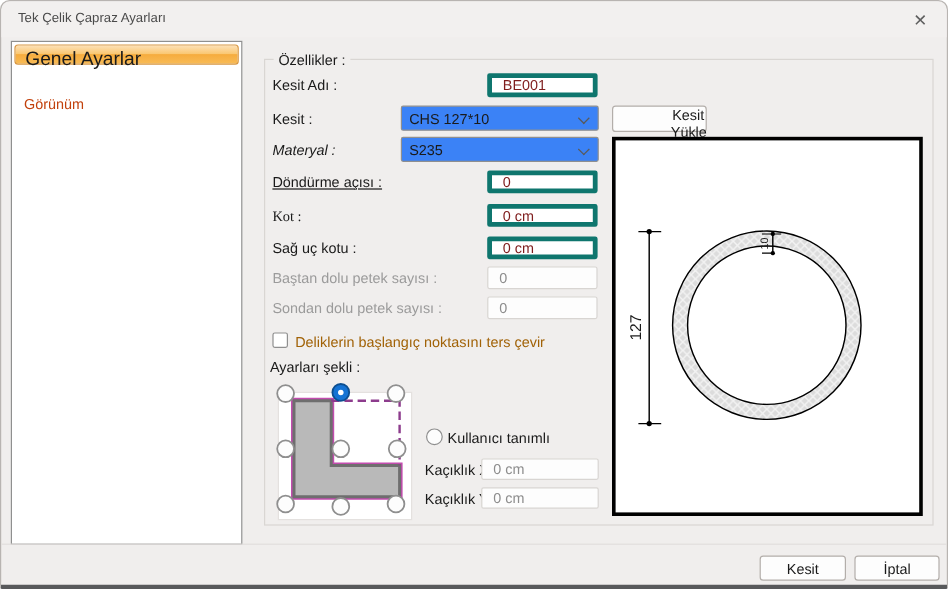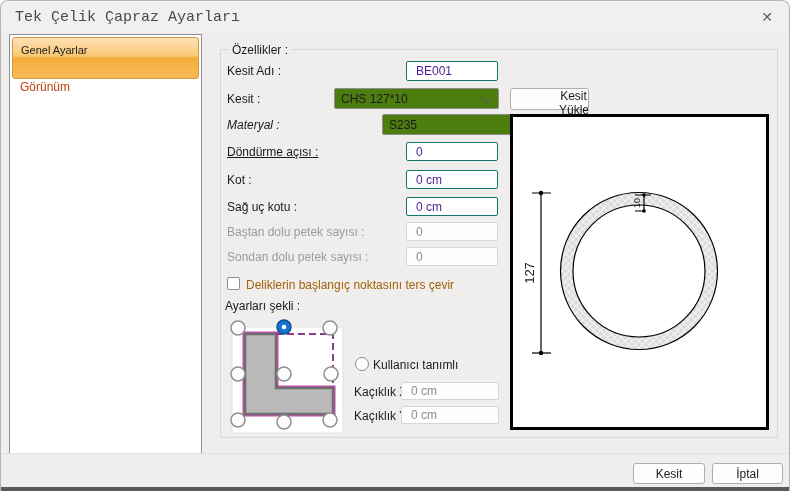"Tek Çelik Çapraz Ayarları" .title { font-family: Liberation Mono, monospace -> none; font-size: 15px -> 11px }
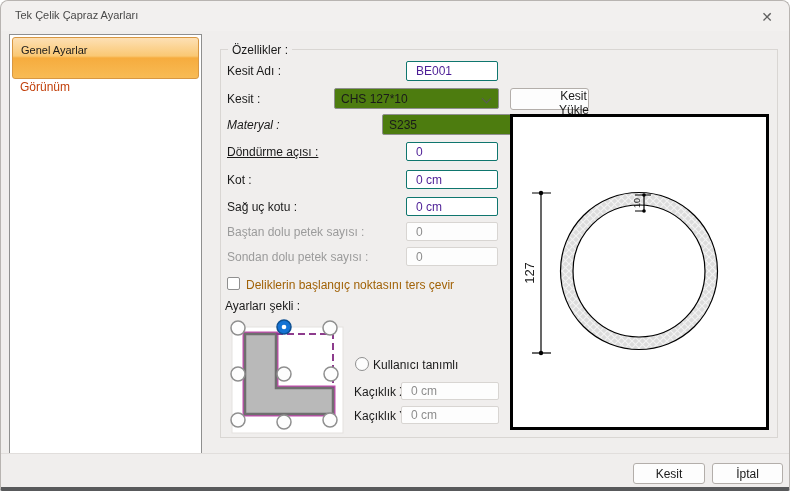"Genel Ayarlar" .side-item-selected { font-size: 11px -> 16px; height: 42px -> 17px }
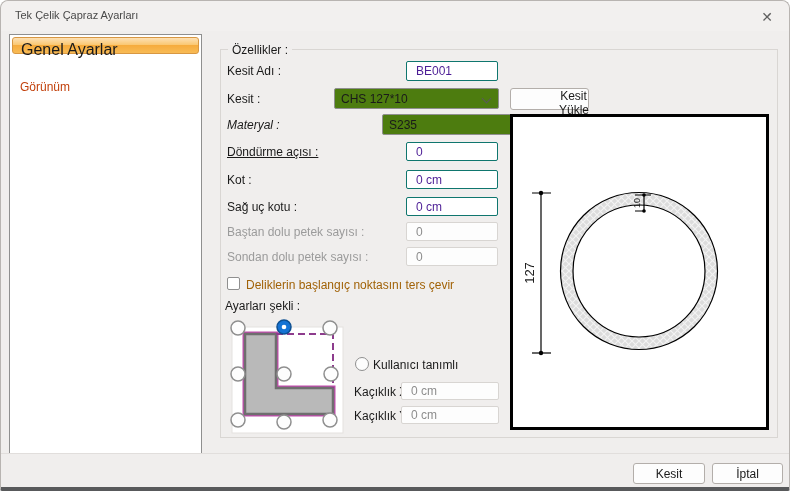"BE001" input.txt { border: 1px solid #0f766e -> 4px solid #0f766e; color: #4c1d95 -> #7f1d1d }
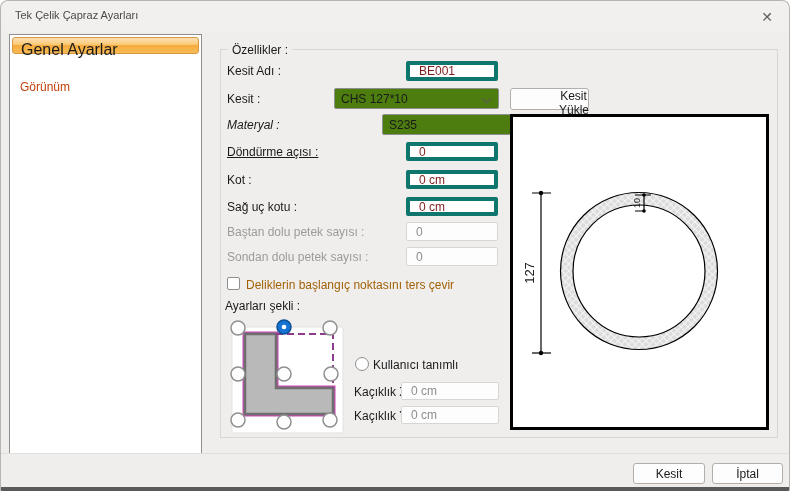"CHS 127*10" .combo { background: #4d7c0f -> #3b82f6 }
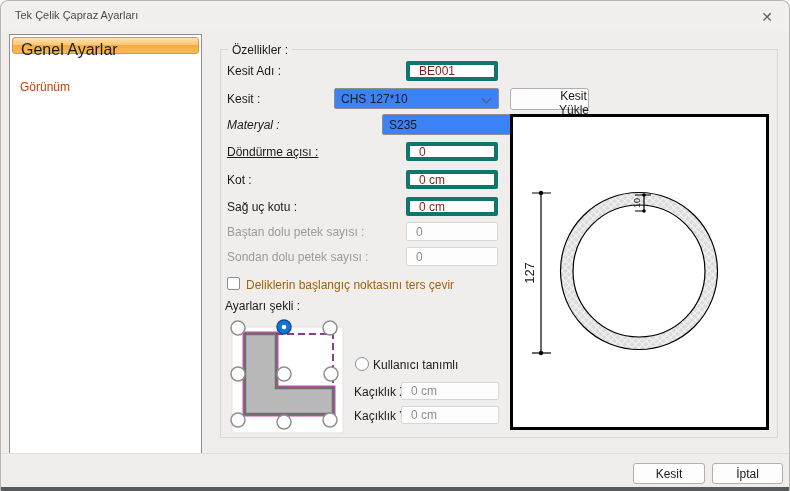"S235" div.combo { margin-left: 48px -> none }
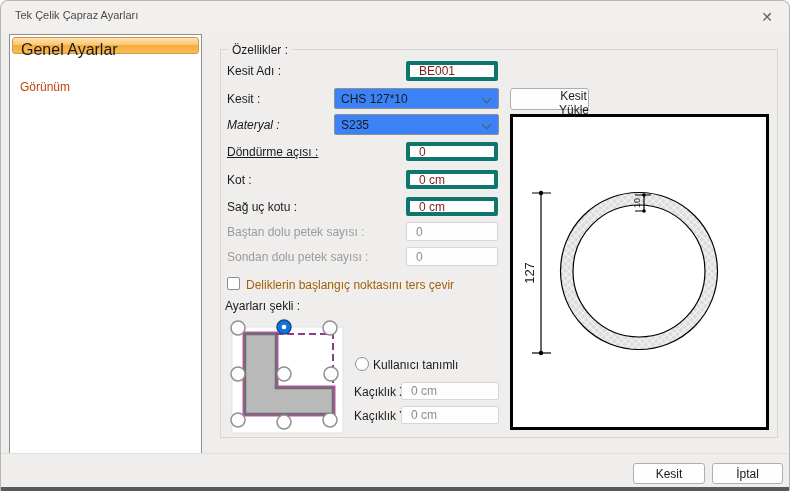"Kot :" div.flabel { font-family: none -> Liberation Serif, serif }
